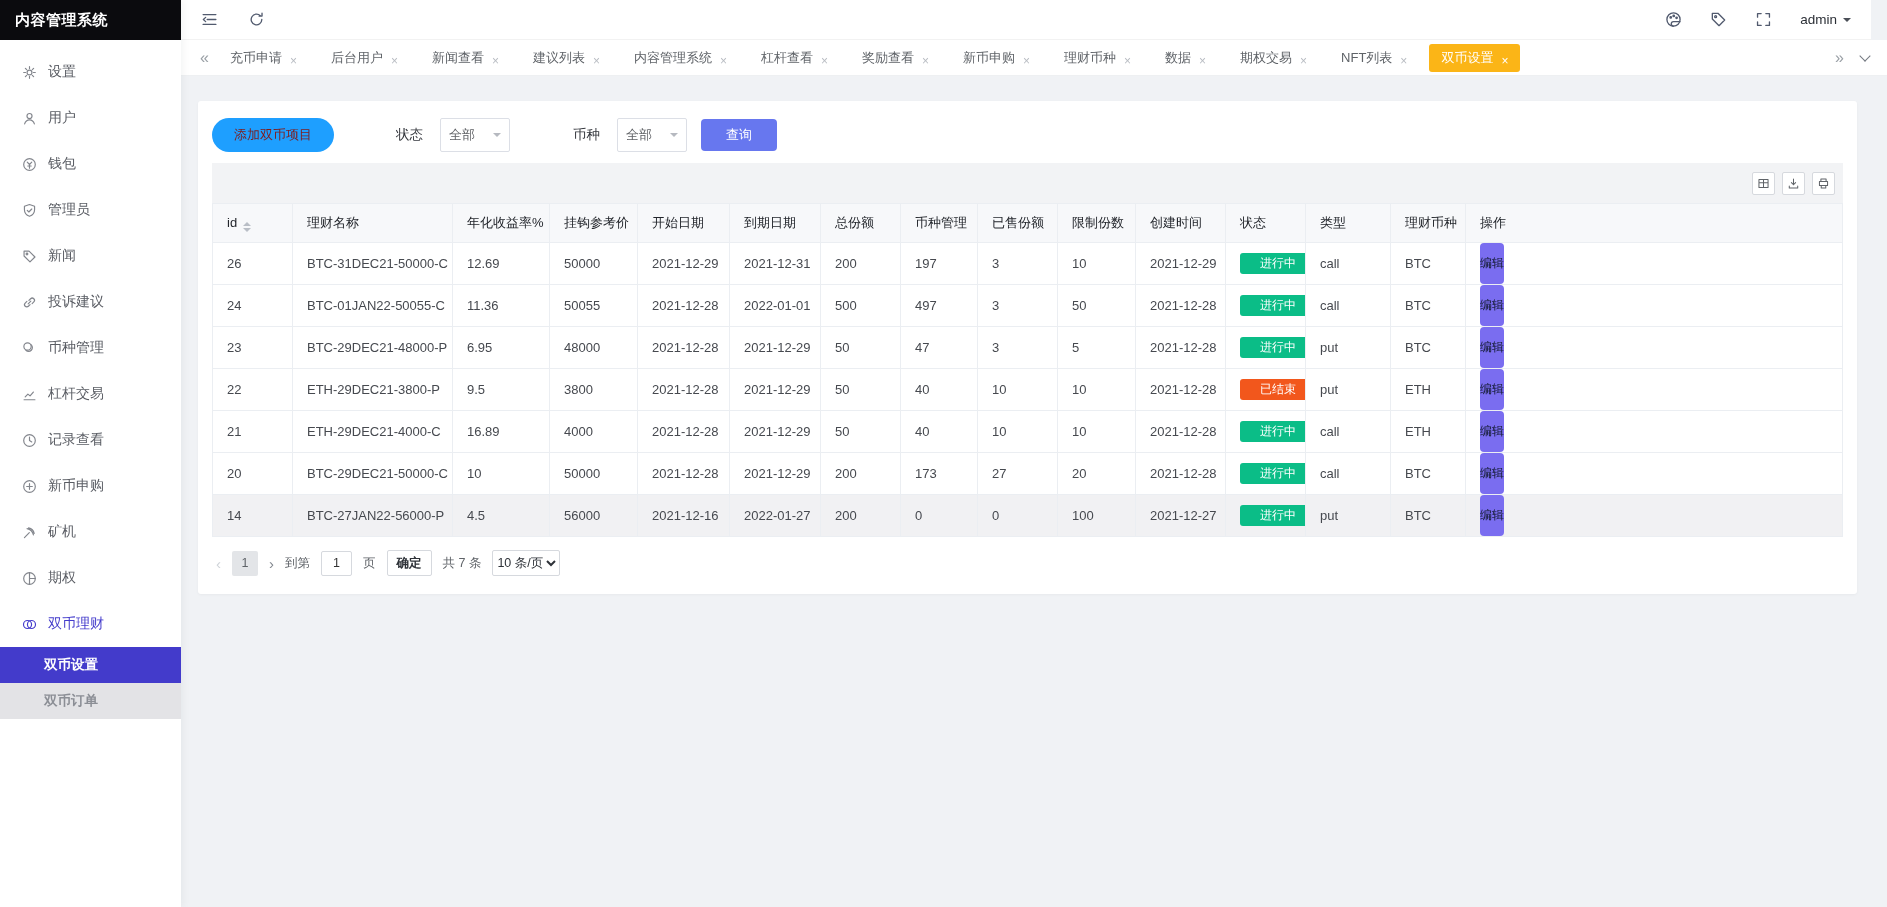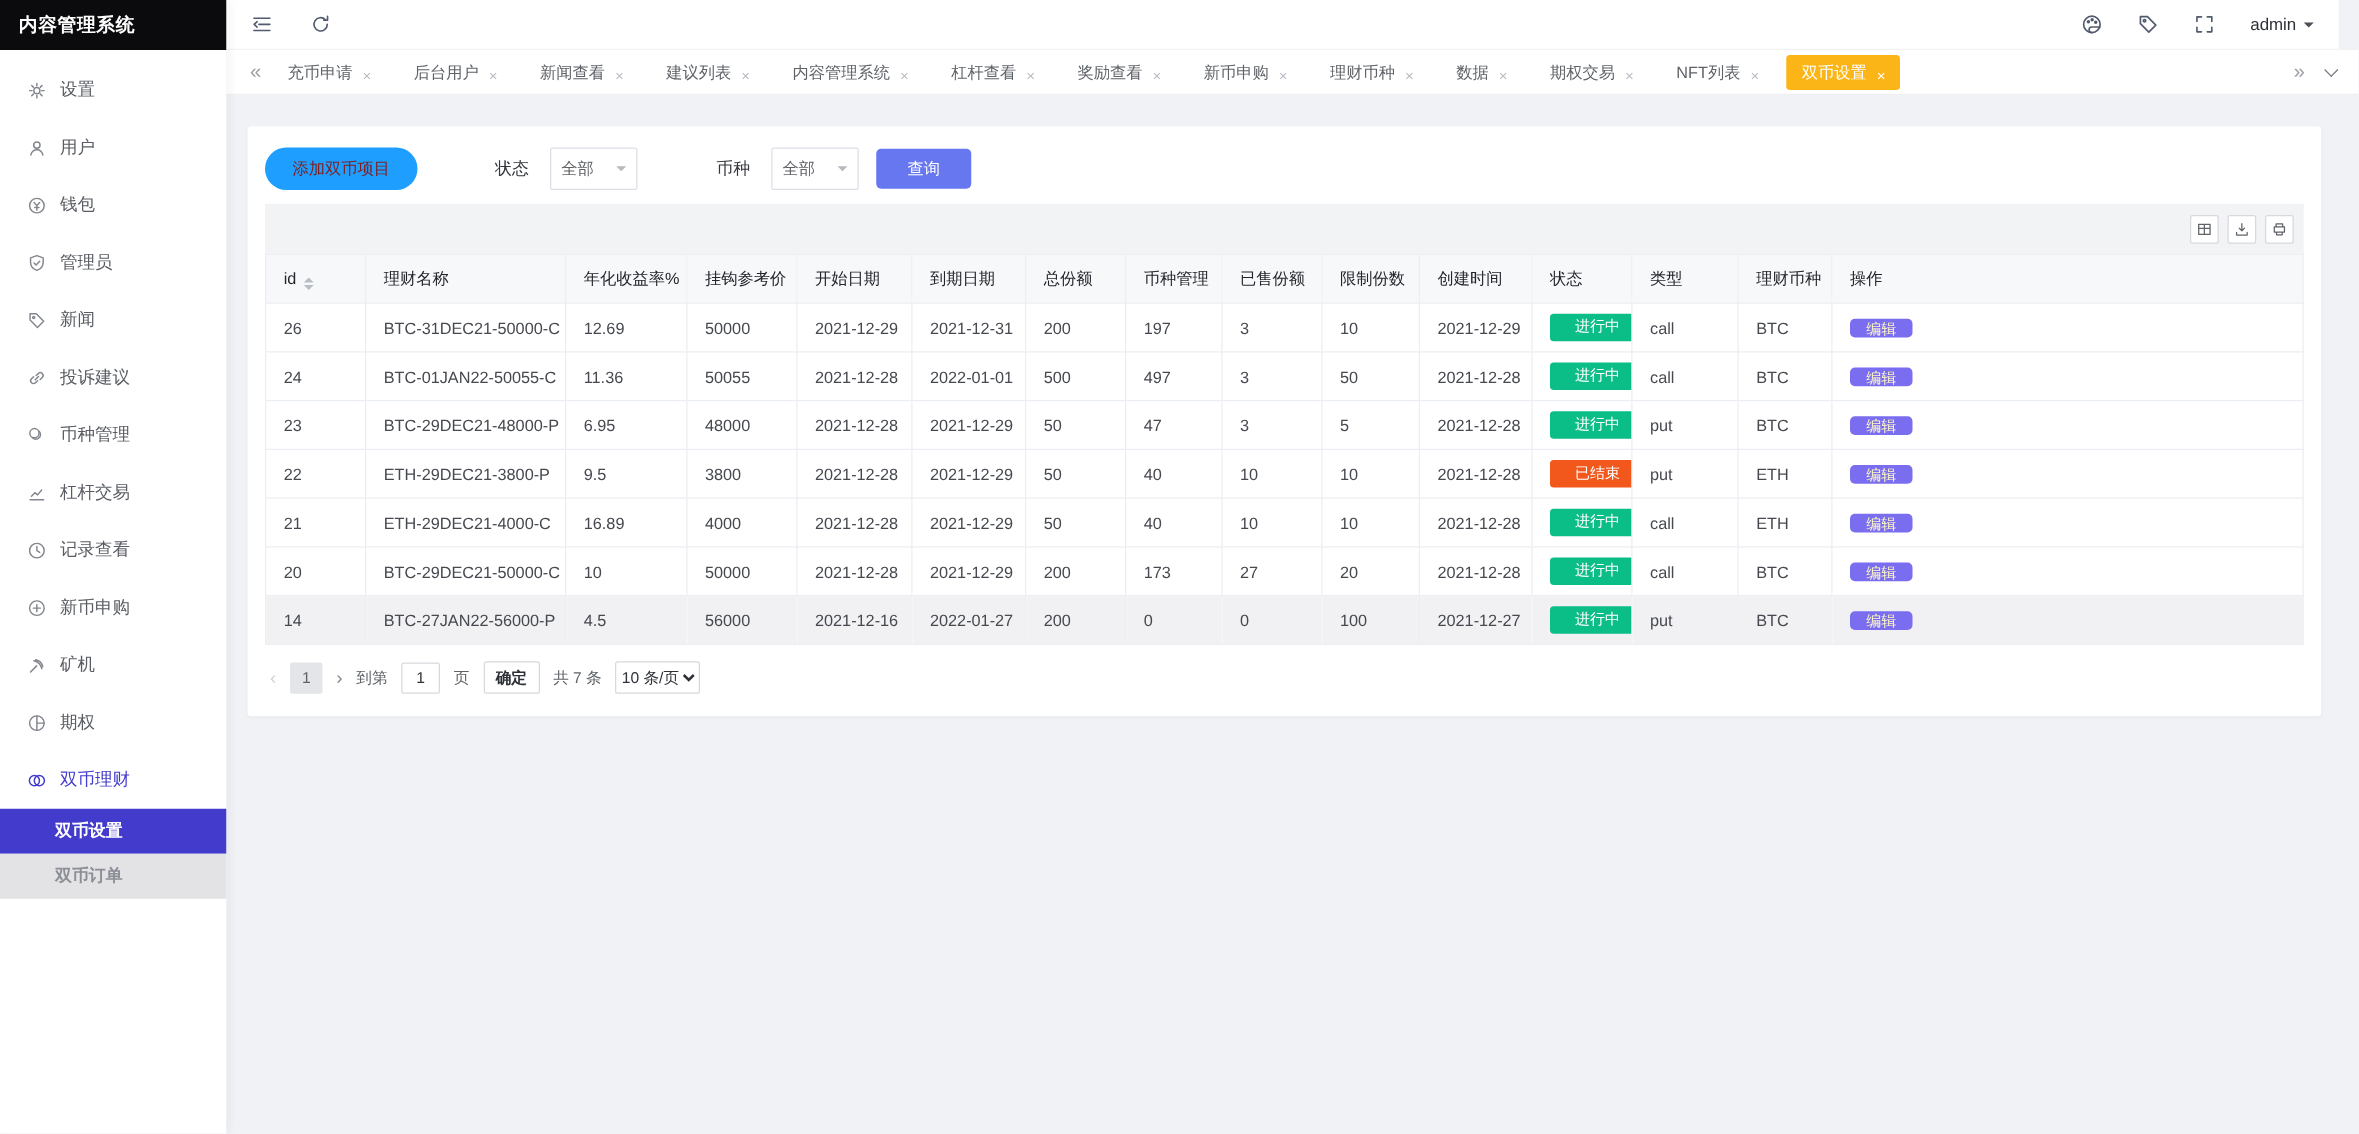"编辑" .btn-edit { color: #fef9c3 -> #0f172a; height: 15px -> 41px; padding: 0 13px -> 0 0 }
